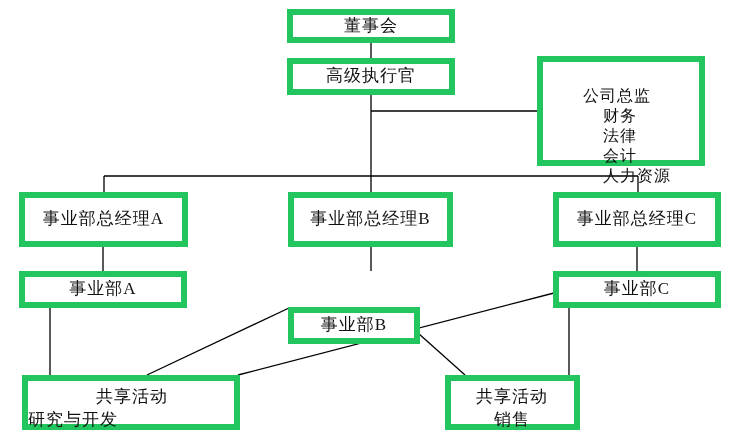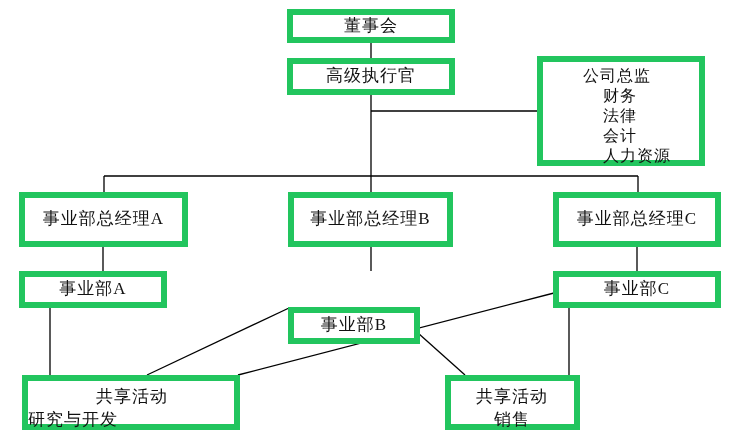"公司总监" #directors { padding-top: 4px -> 24px }
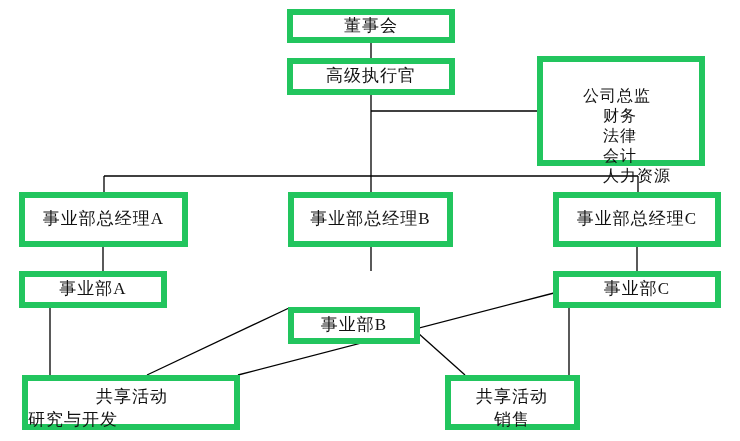"事业部A" #div-a { width: 148px -> 168px }
